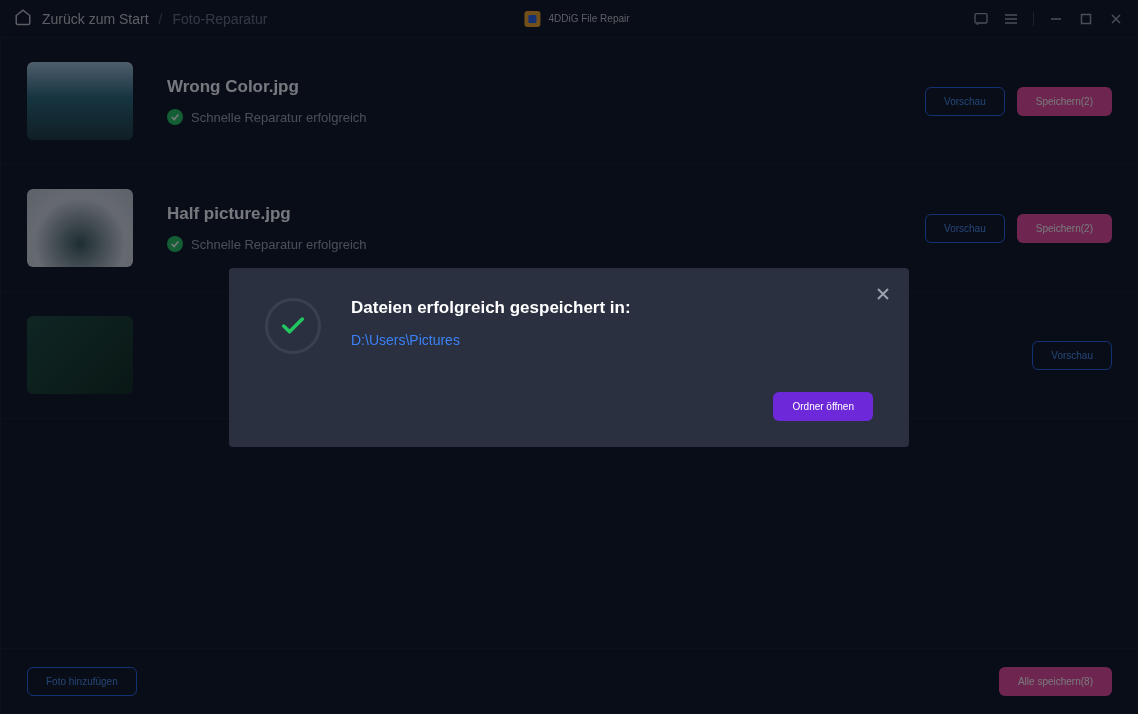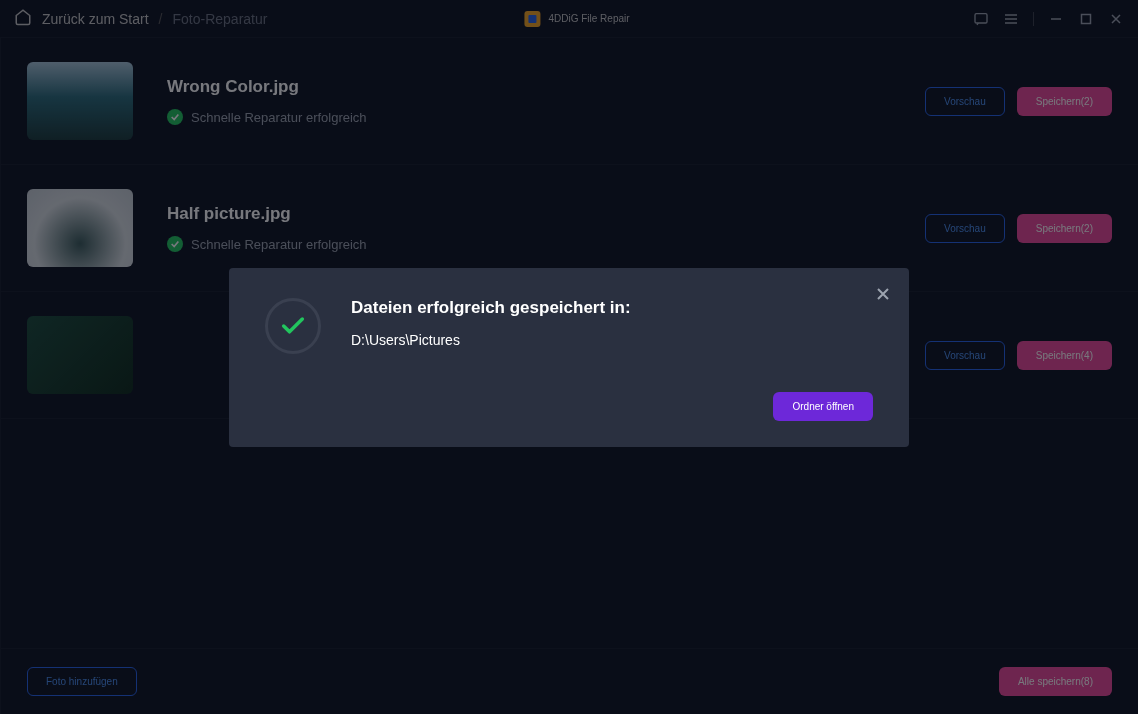"D:\Users\Pictures" .modal-text .path { color: #ffffff -> #3b82f6 }
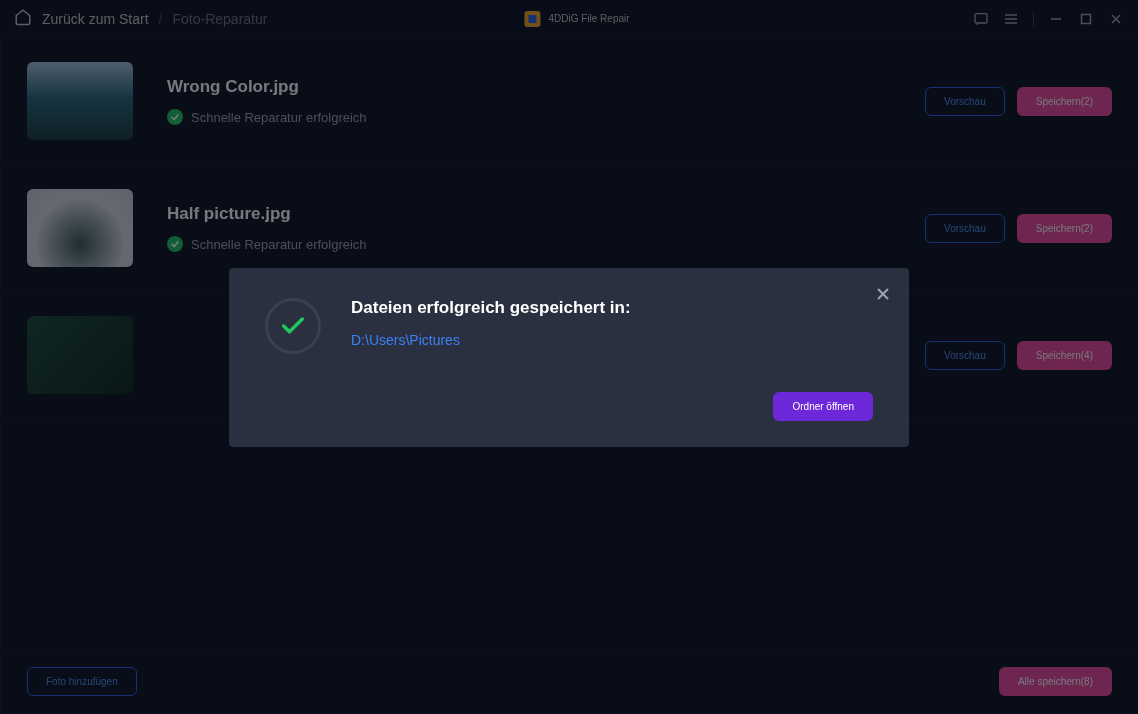"Speichern(4)" button.btn { html: <button>Speichern(4)</button> -> none }
